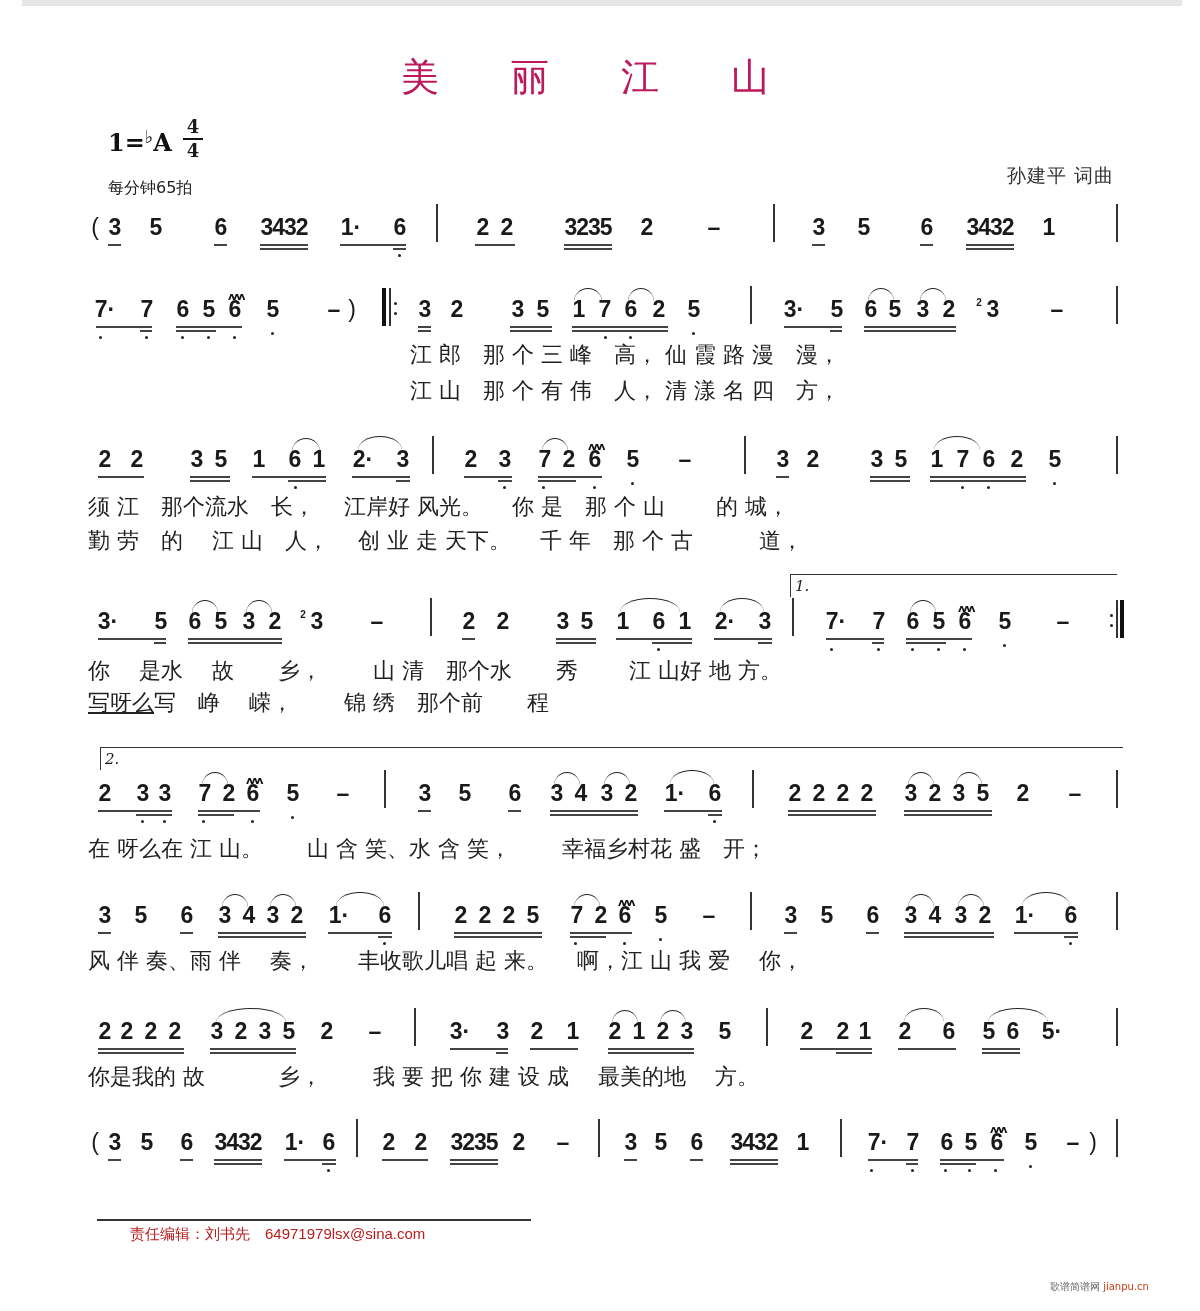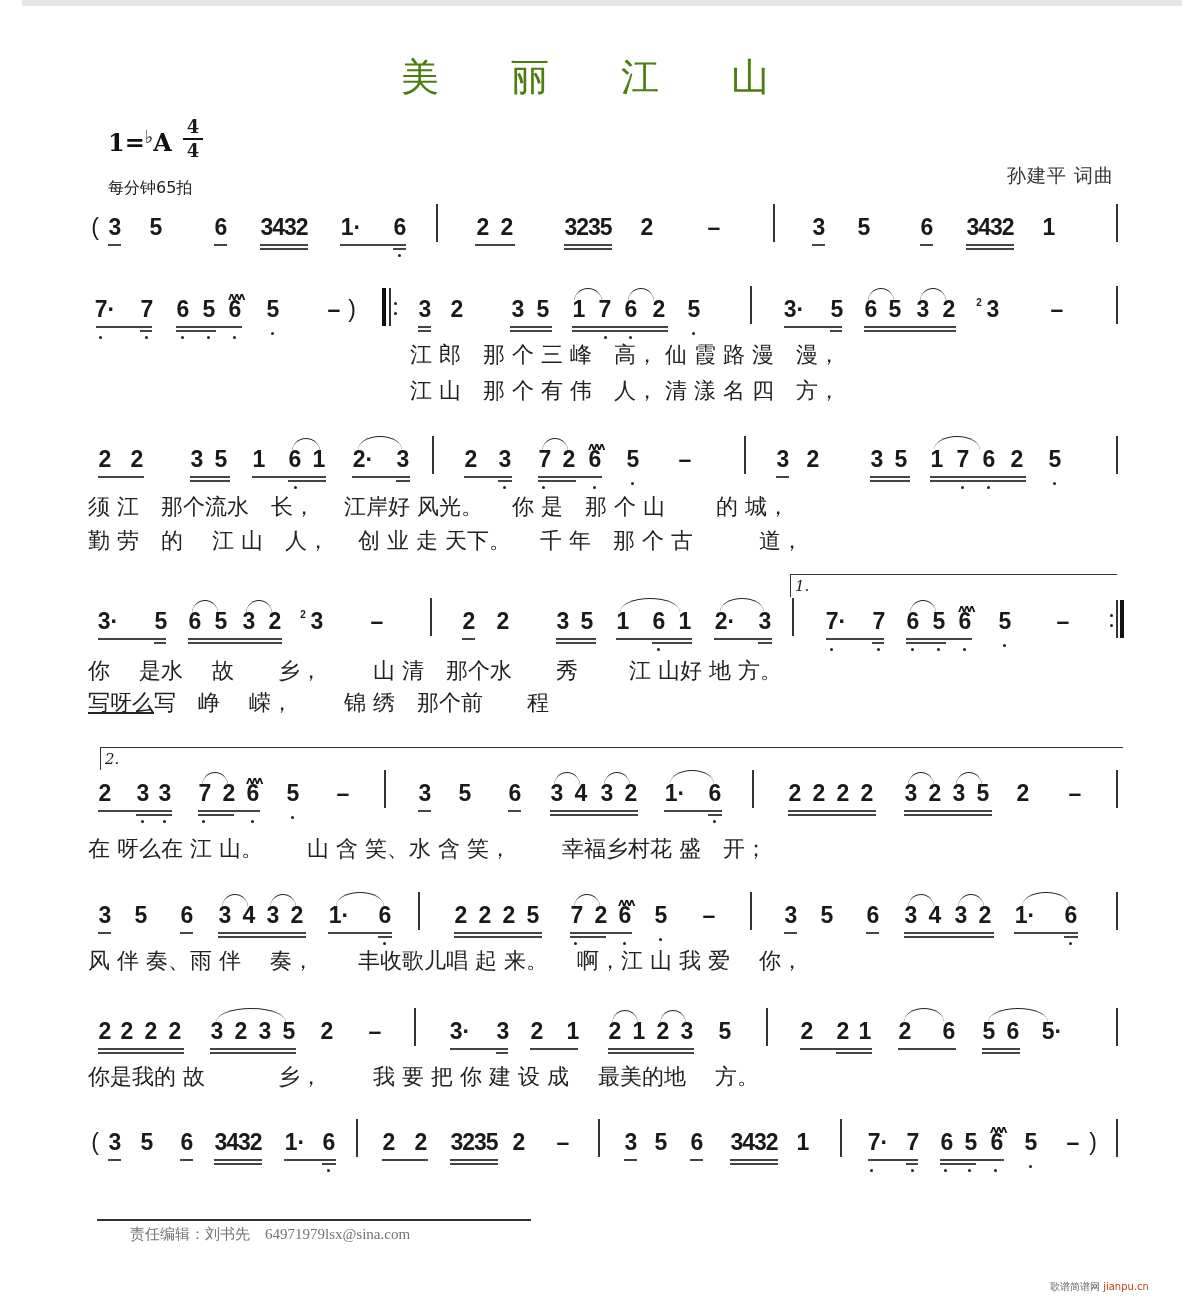"美 丽 江 山" .title { color: #4d7c0f -> #be185d }
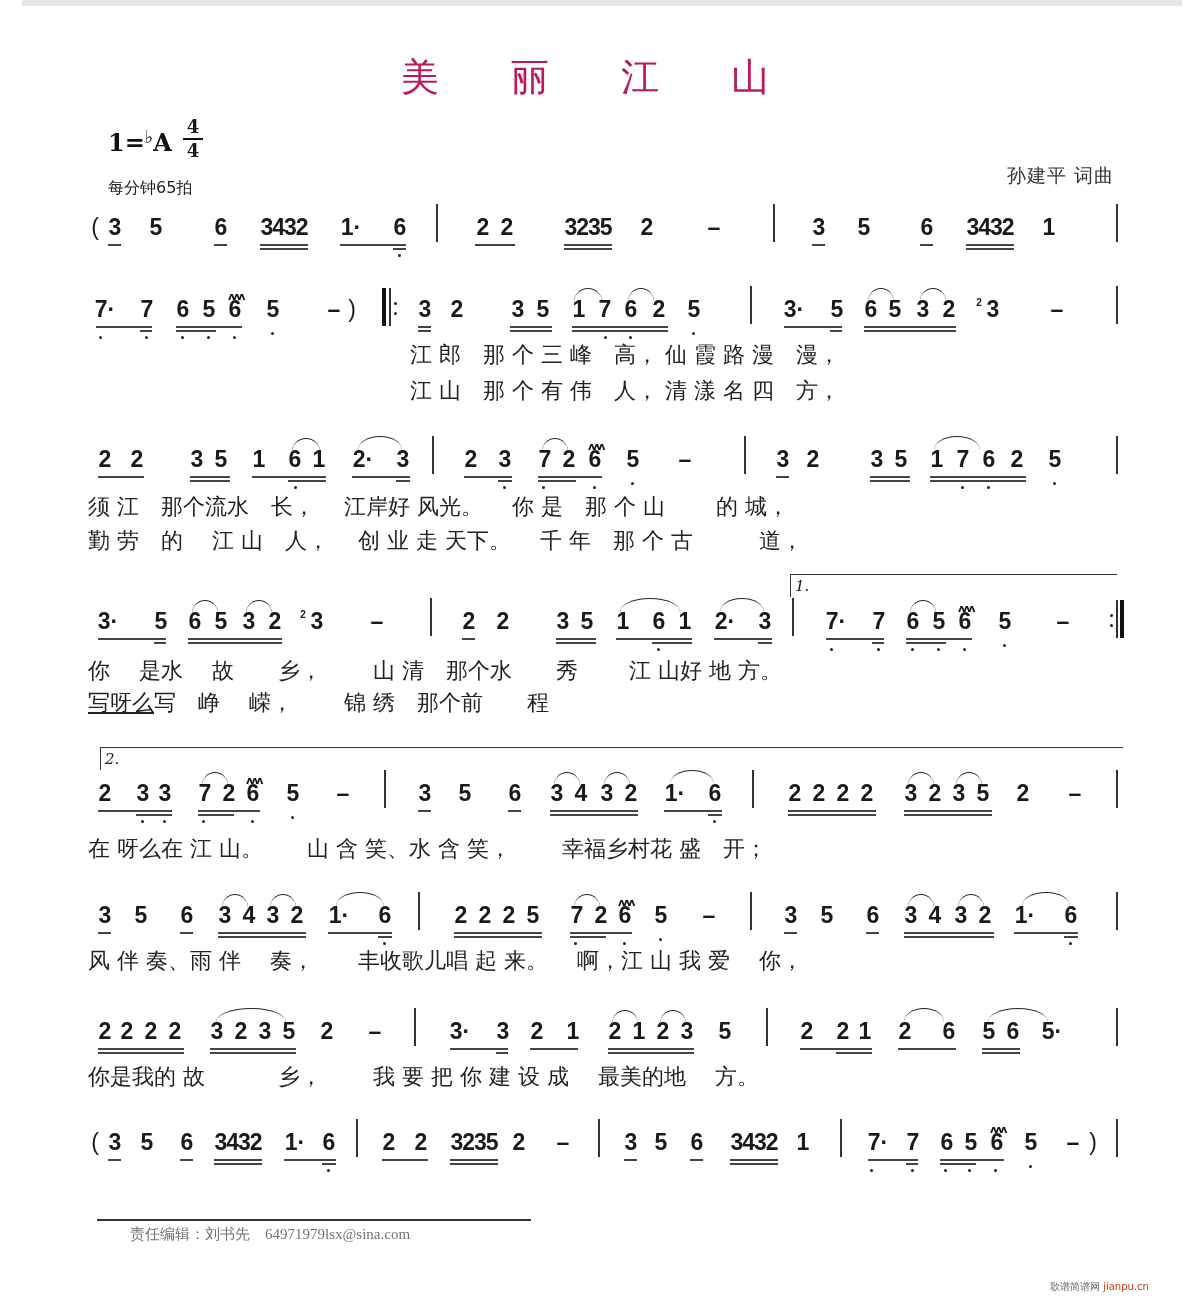"责任编辑：刘书先 64971979lsx@sina.com" .editor { color: #737373 -> #b91c1c; font-family: Liberation Serif, serif -> Liberation Sans, sans-serif }
